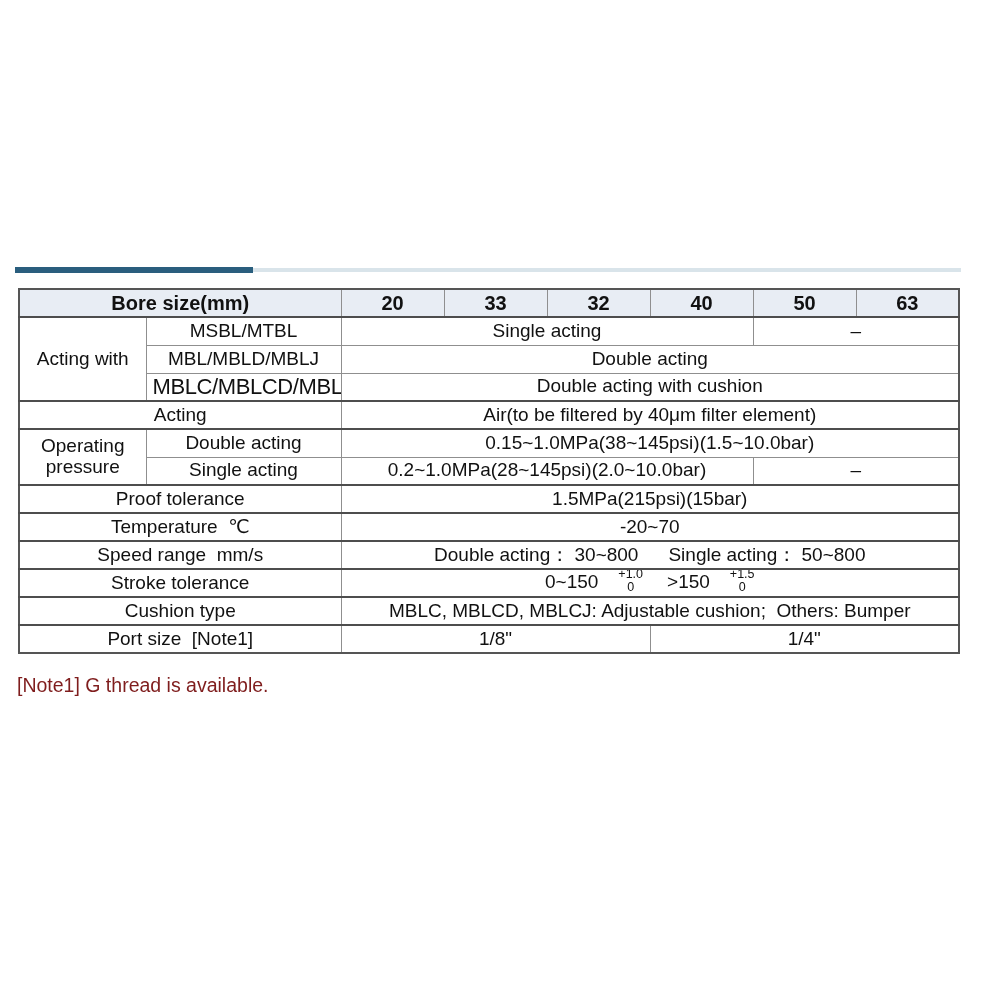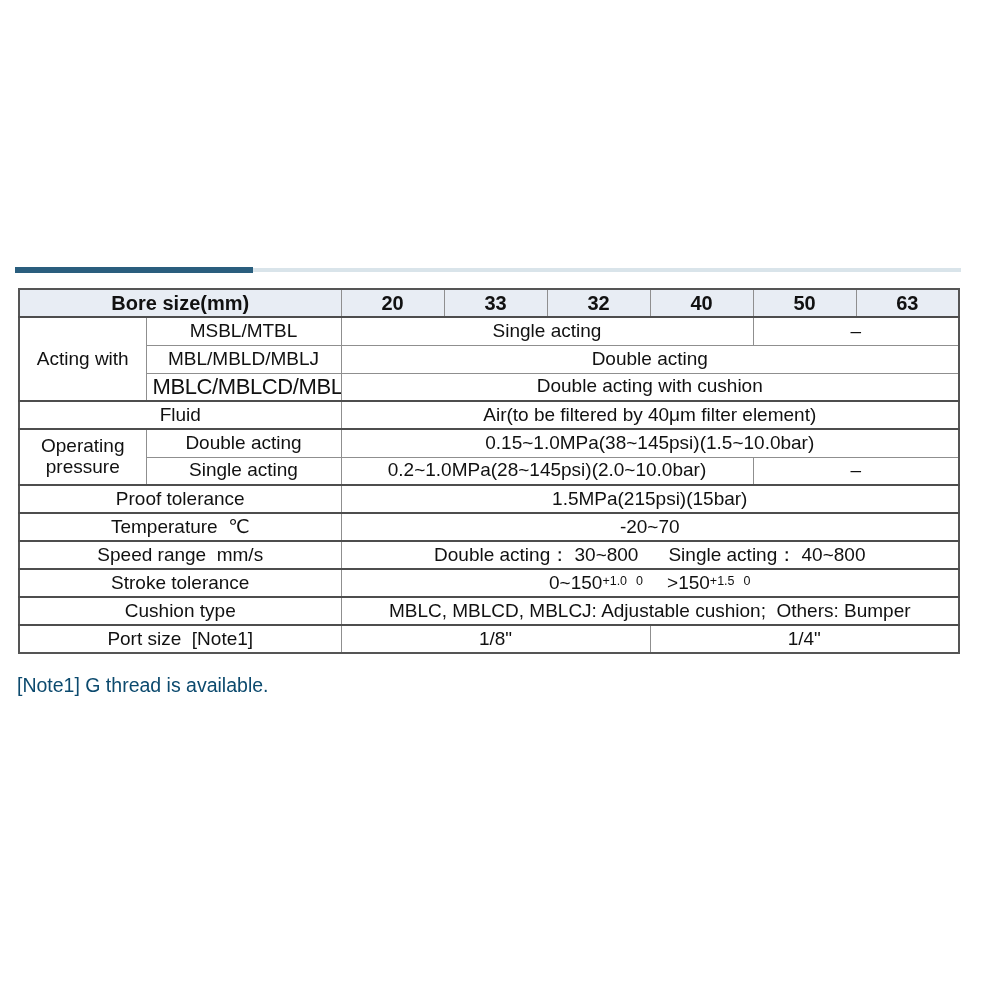"Fluid" td.lbl { text: Fluid -> Acting }
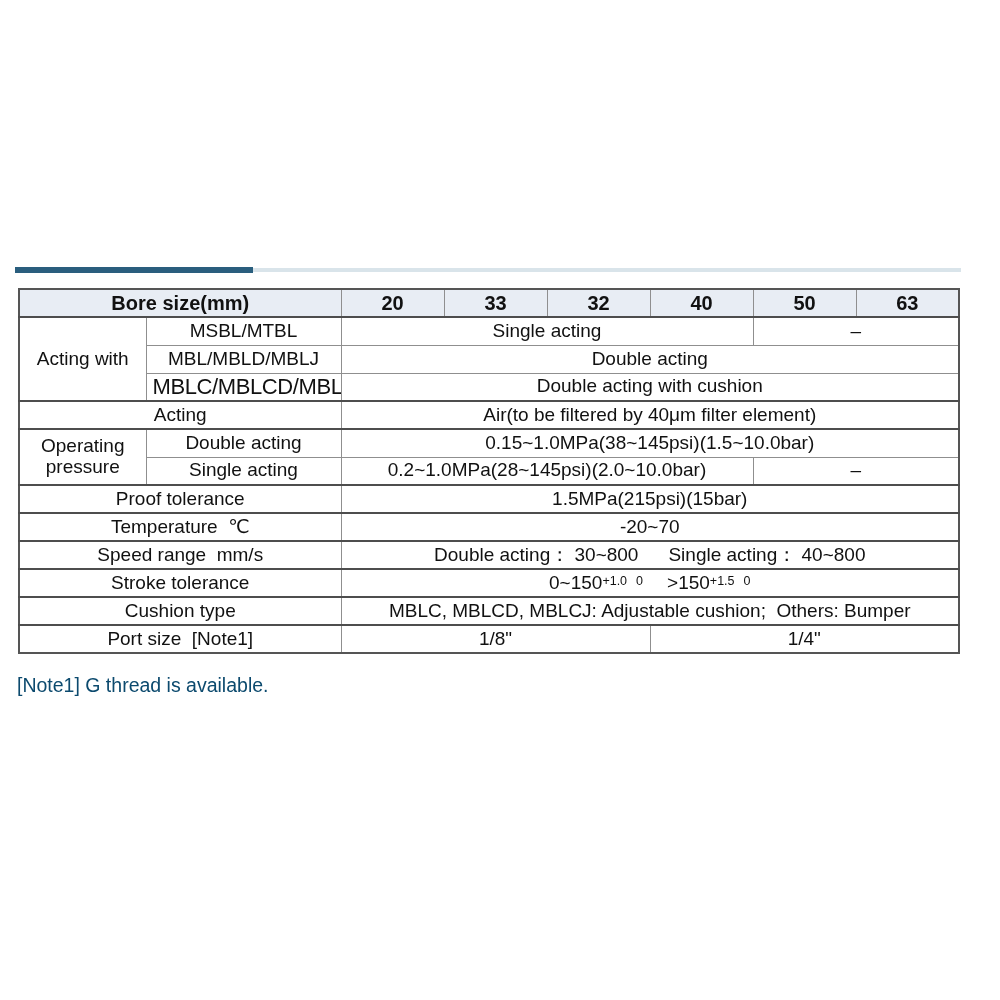"Single acting： 40~800" span.pw { text: 40 -> 50 }
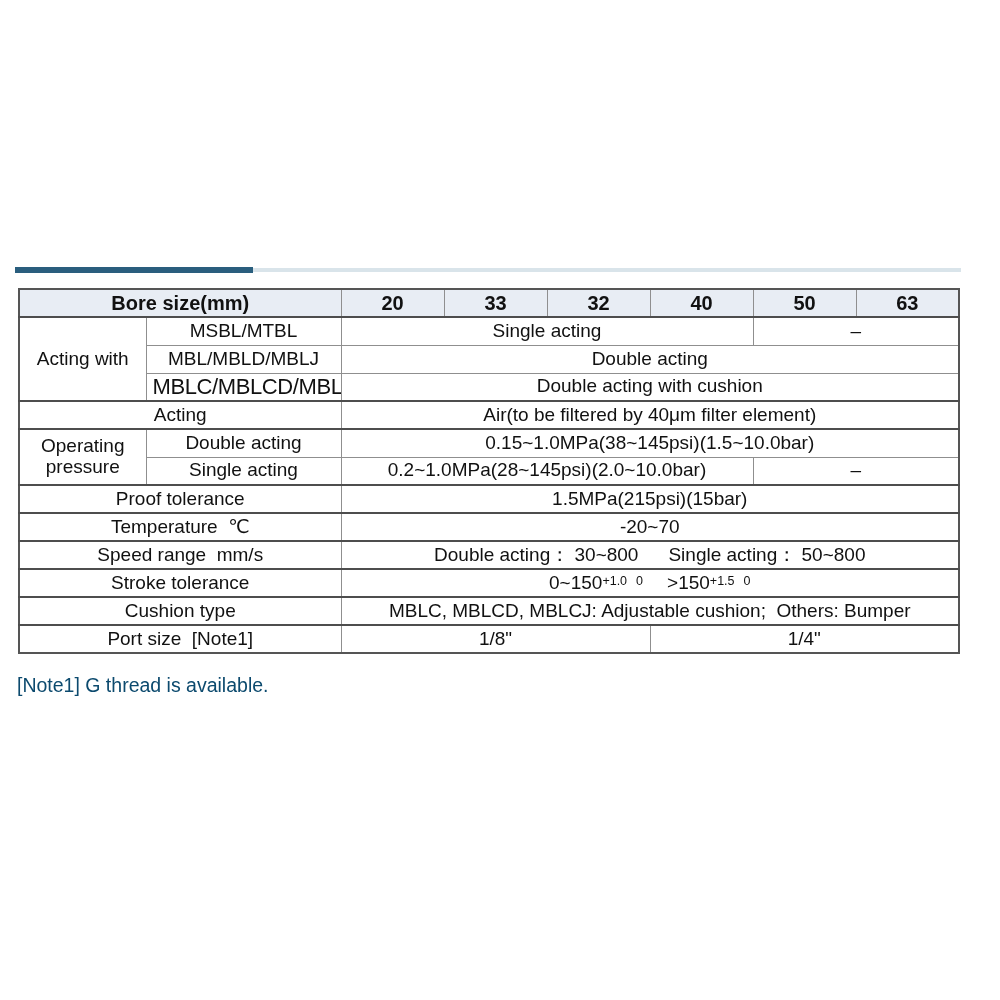"+1.0" .tol { flex-direction: row -> column; margin-left: 0 -> 20px }
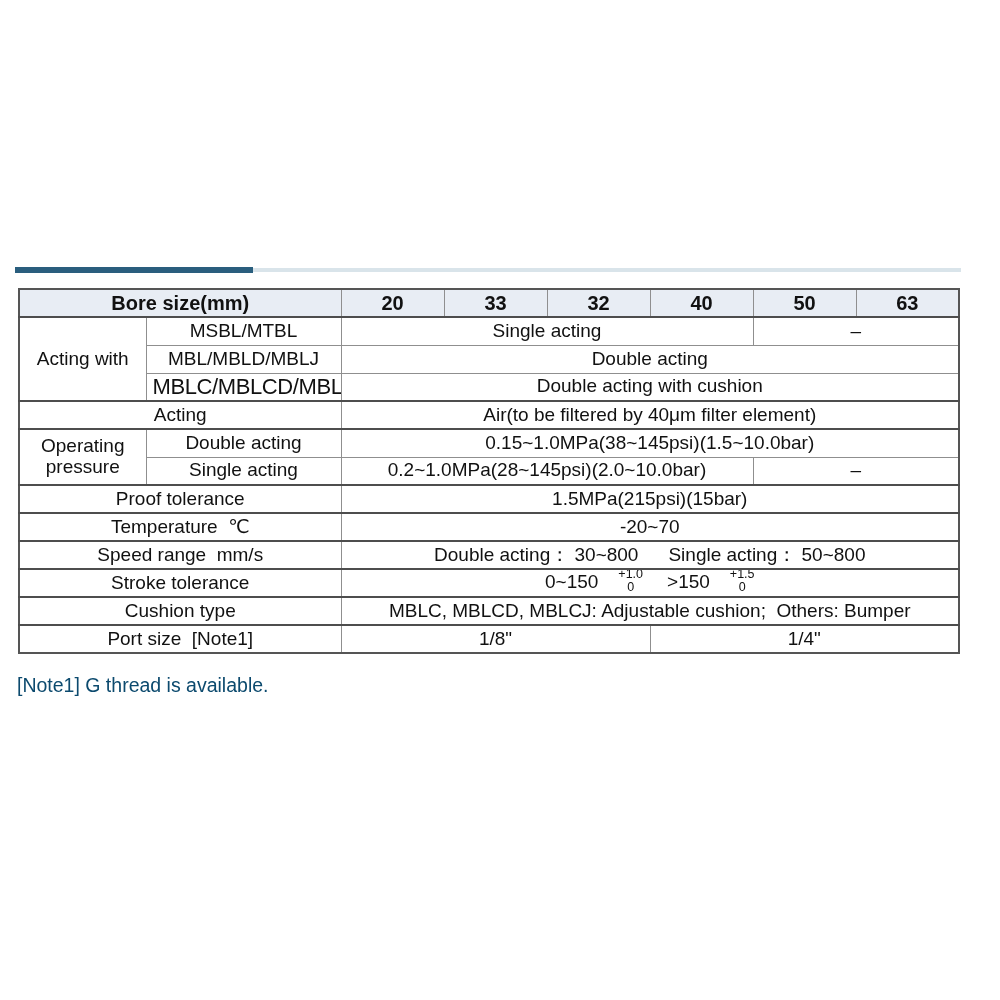"[Note1] G thread is available." .notes { color: #0c4a6e -> #7f1d1d }
